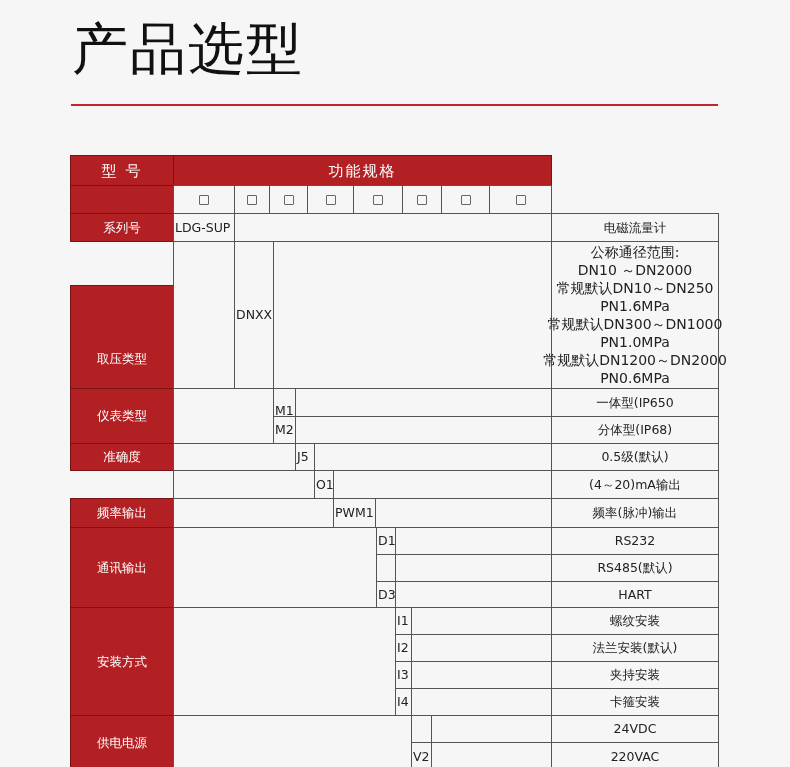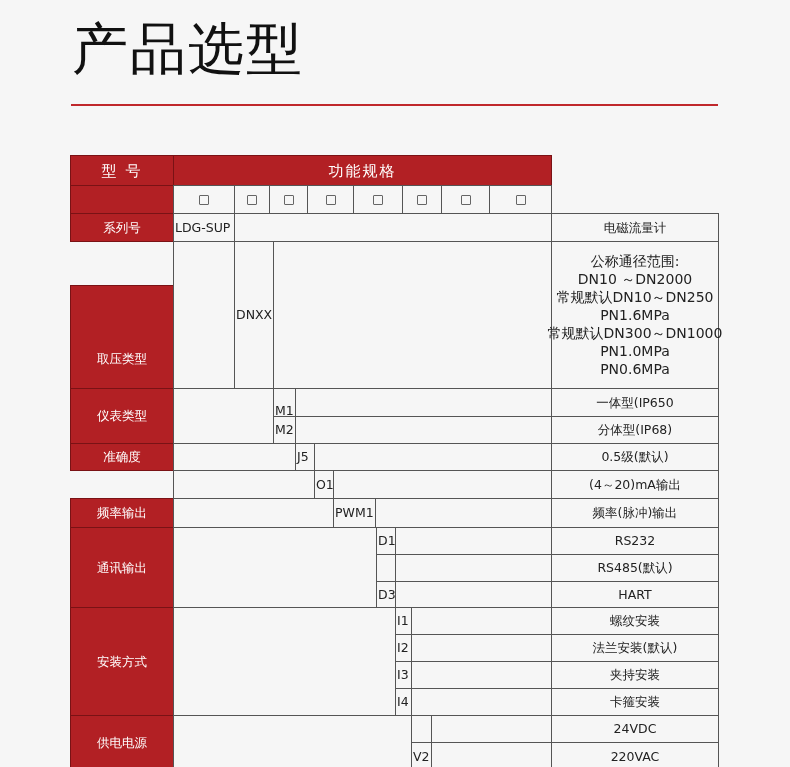"常规默认DN1200～DN2000" span { html: none -> <span>常规默认DN1200～DN2000</span> }
